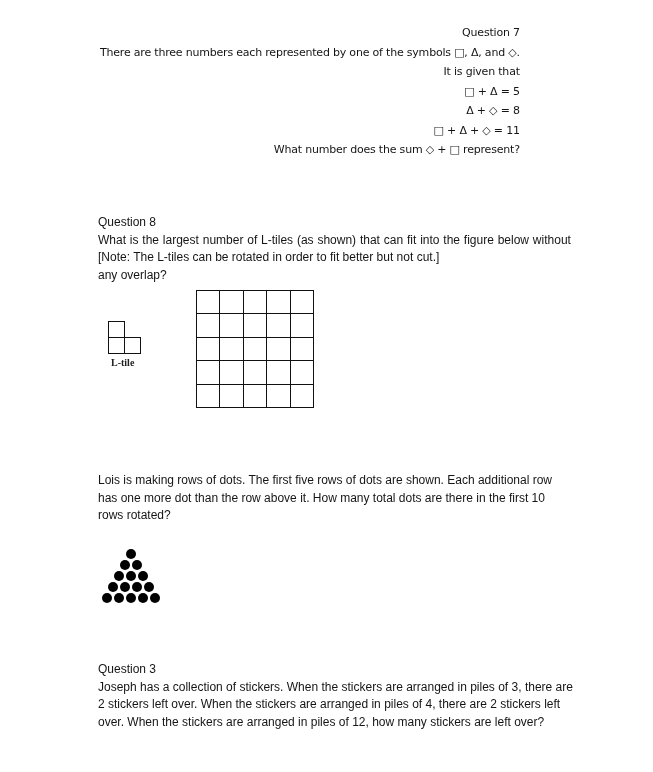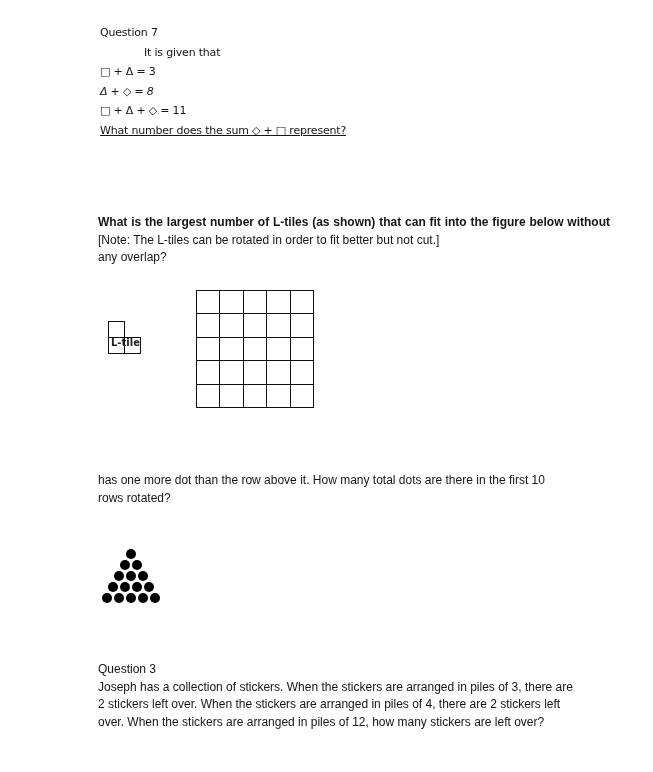"Question 7" div.abs { text-align: none -> right }
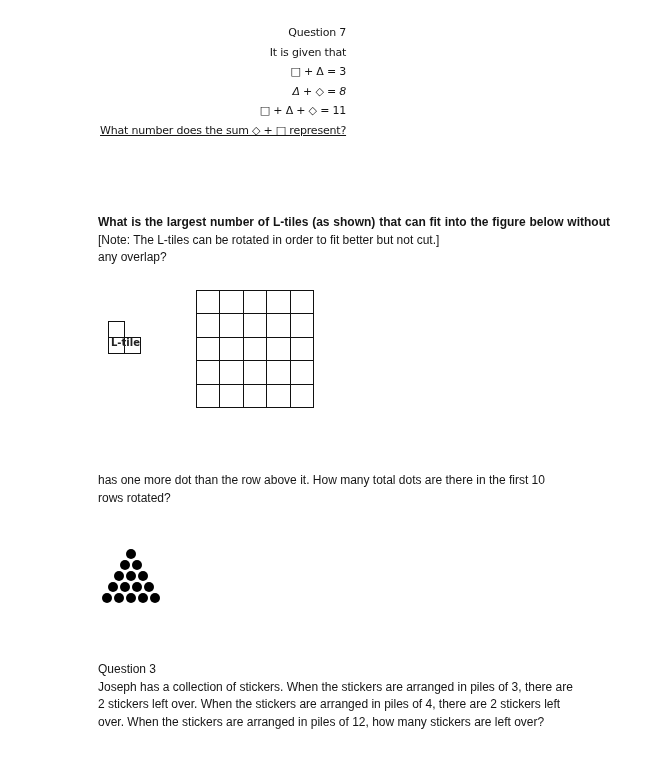"There are three numbers each" div { html: none -> <div>There are three numbers each represented by one of the symbols □, Δ, and ◇.</div> }
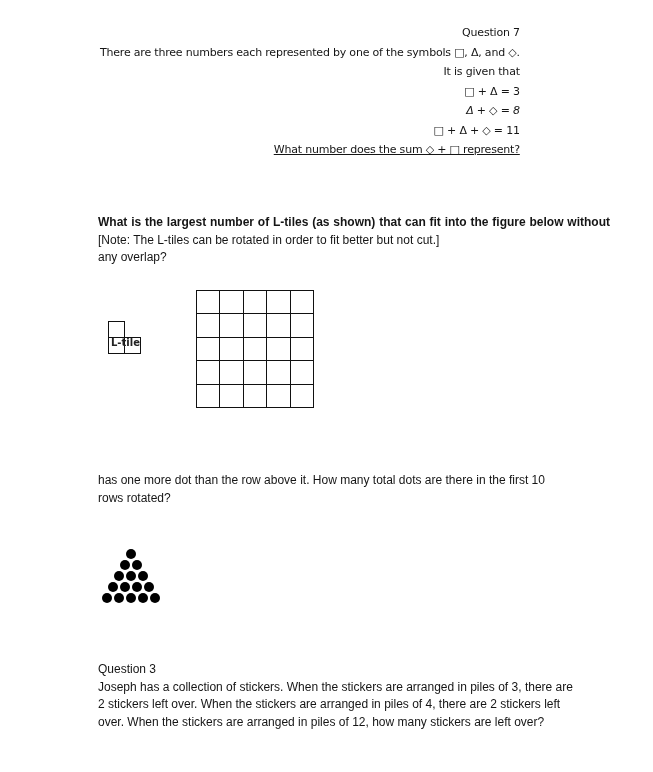"□ + Δ = 3" div { text: 3 -> 5 }
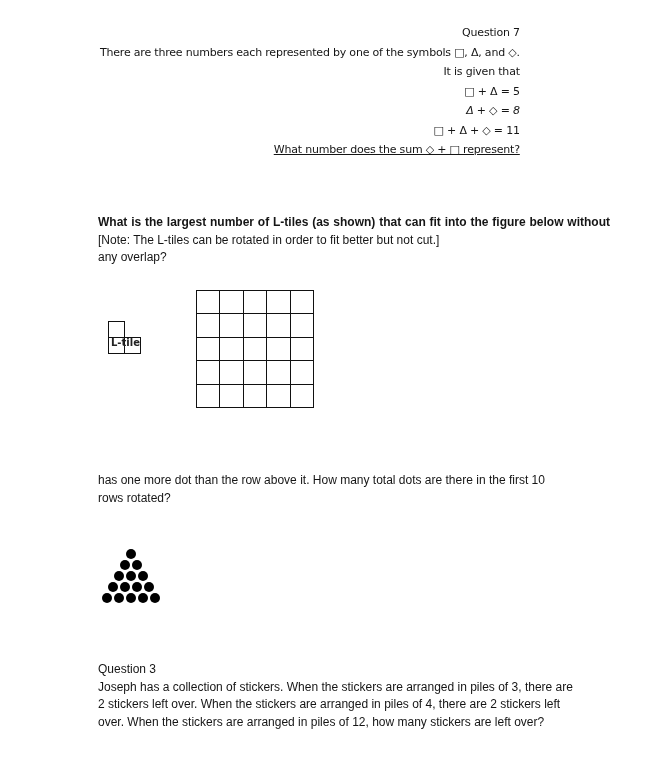"Δ + ◇ = 8" div { font-style: italic -> none }
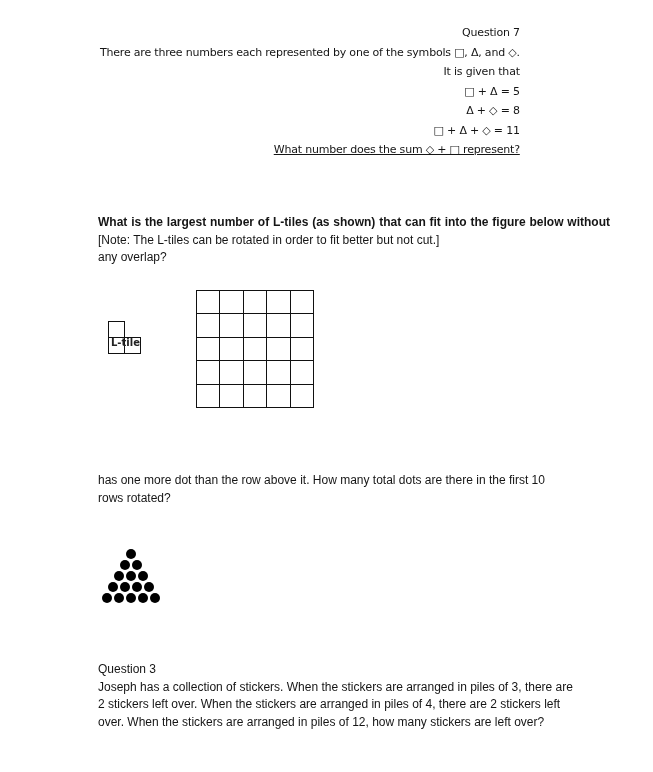"What number does the sum" div { text-decoration: underline -> none }
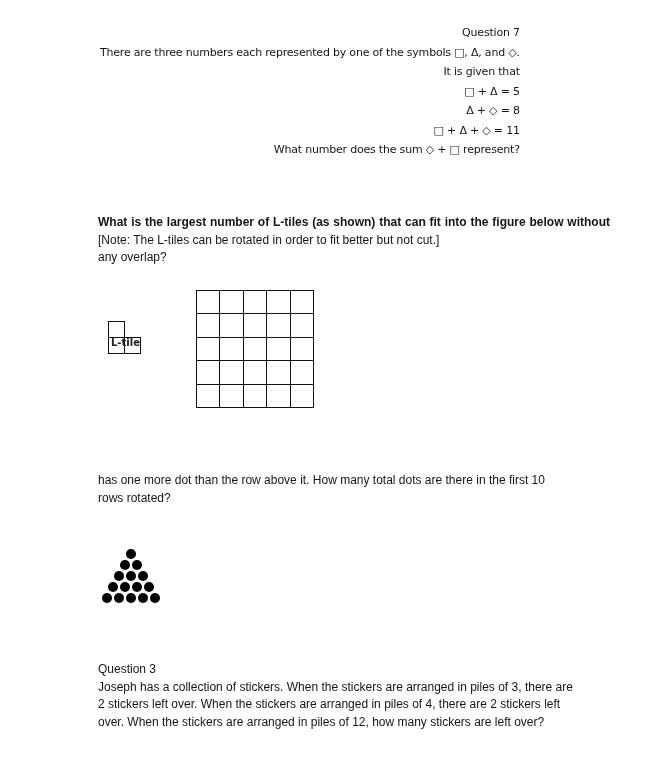"Question 8" div { html: none -> <div>Question 8</div> }
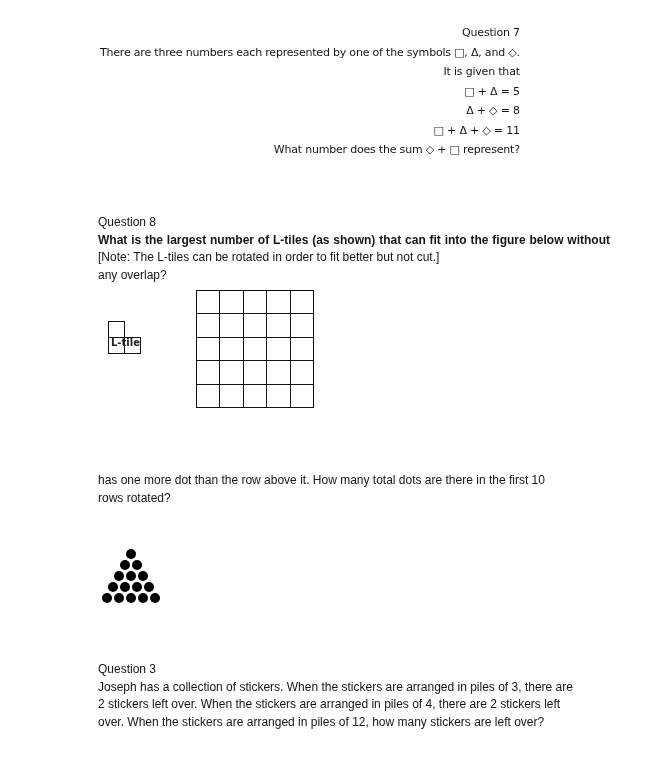"What is the largest number" div { font-weight: bold -> none }
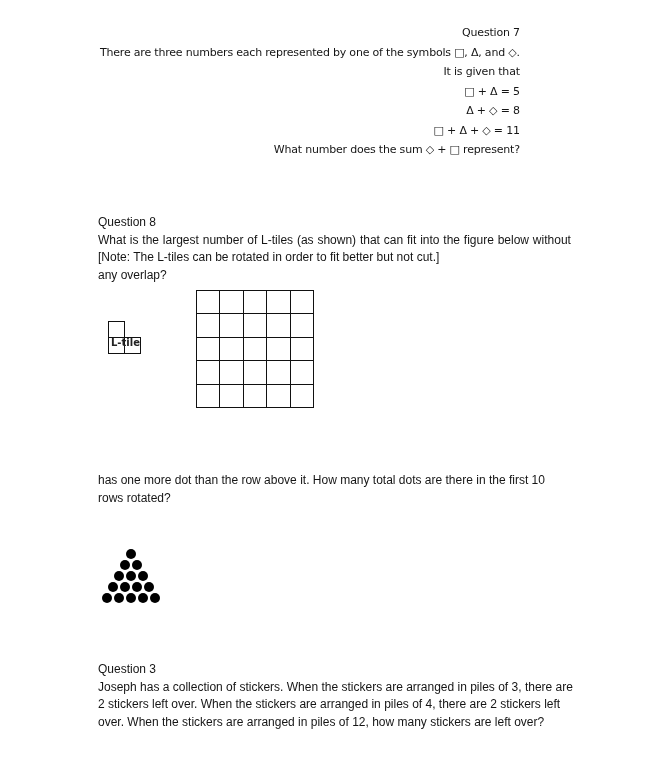"L-tile" div.abs { font-family: none -> Liberation Serif, serif; top: 337px -> 357px }
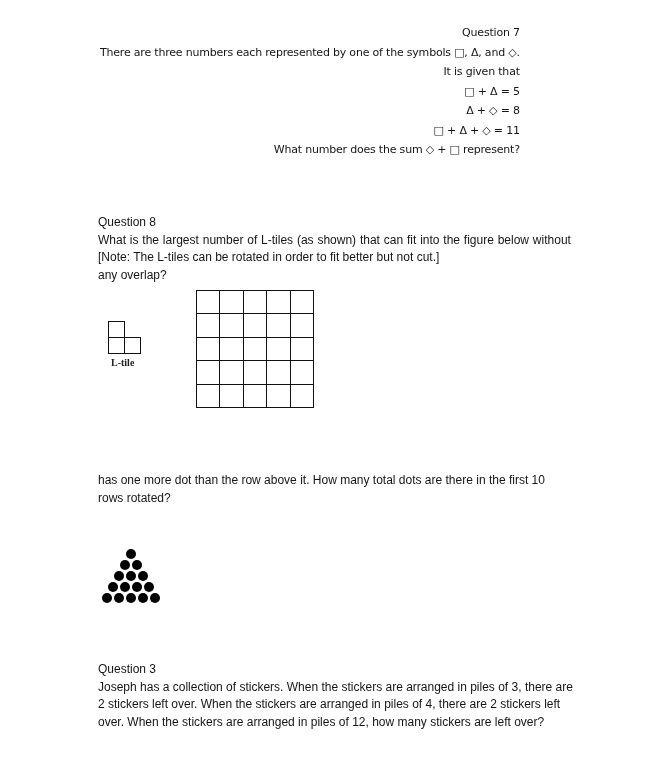"Lois is making rows of" div { html: none -> <div>Lois is making rows of dots. The first five rows of dots are shown. Each additional row</div> }
